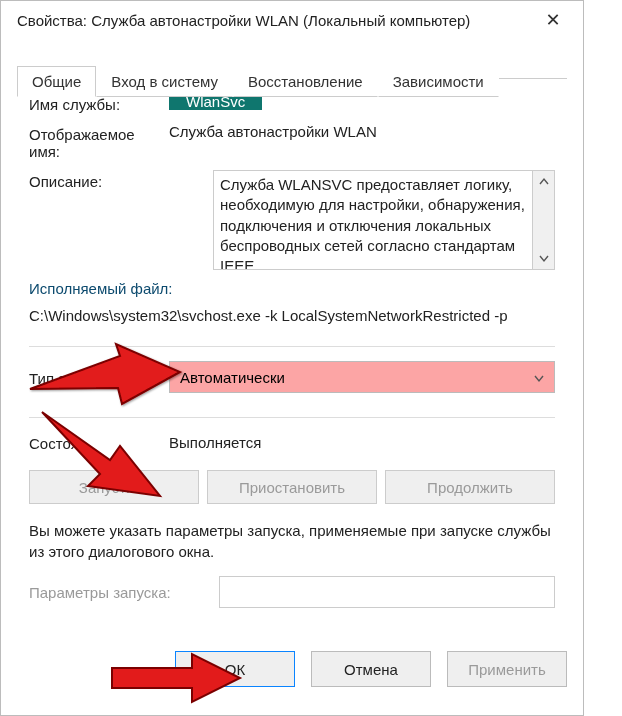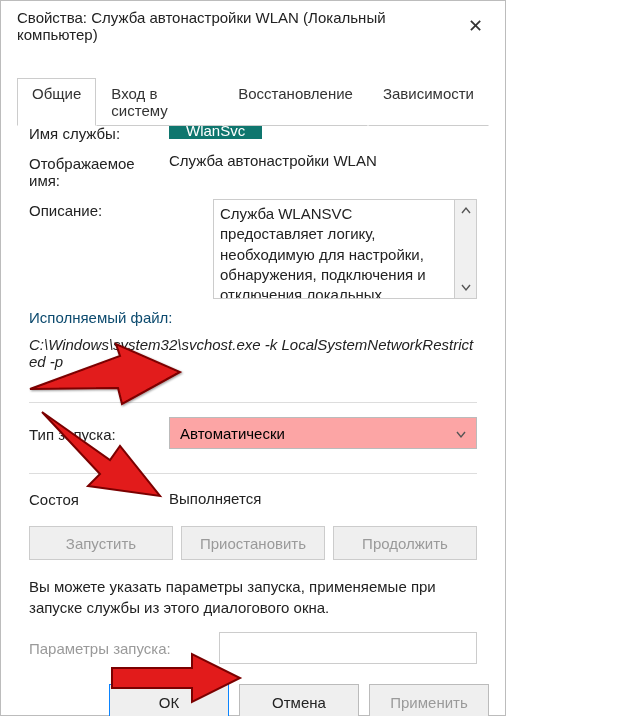"Свойства: Служба автонастройки WLAN" .window { width: 506px -> 584px }
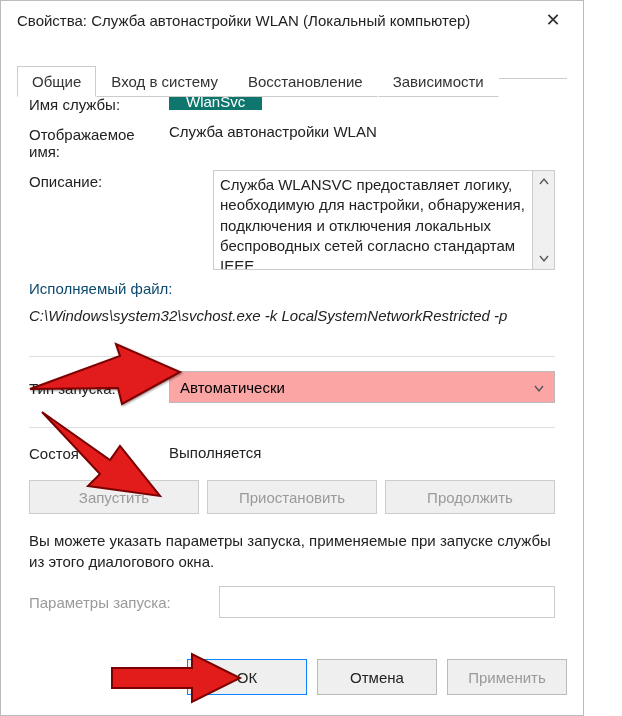"C:\Windows\system32\svchost.exe -k" .exe-path { font-style: italic -> none; margin-bottom: 18px -> 8px }
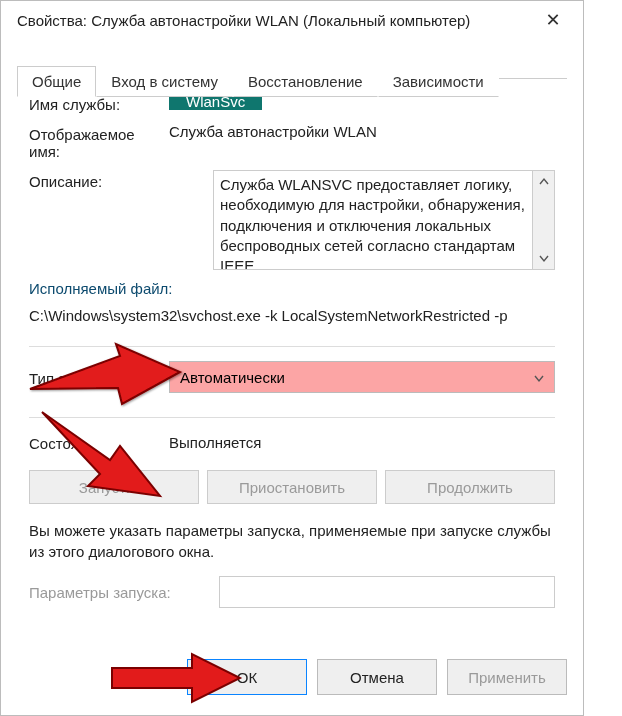"ОК" .footer { gap: 10px -> 16px; padding: 10px 16px 20px 16px -> 10px 16px 28px 16px }
